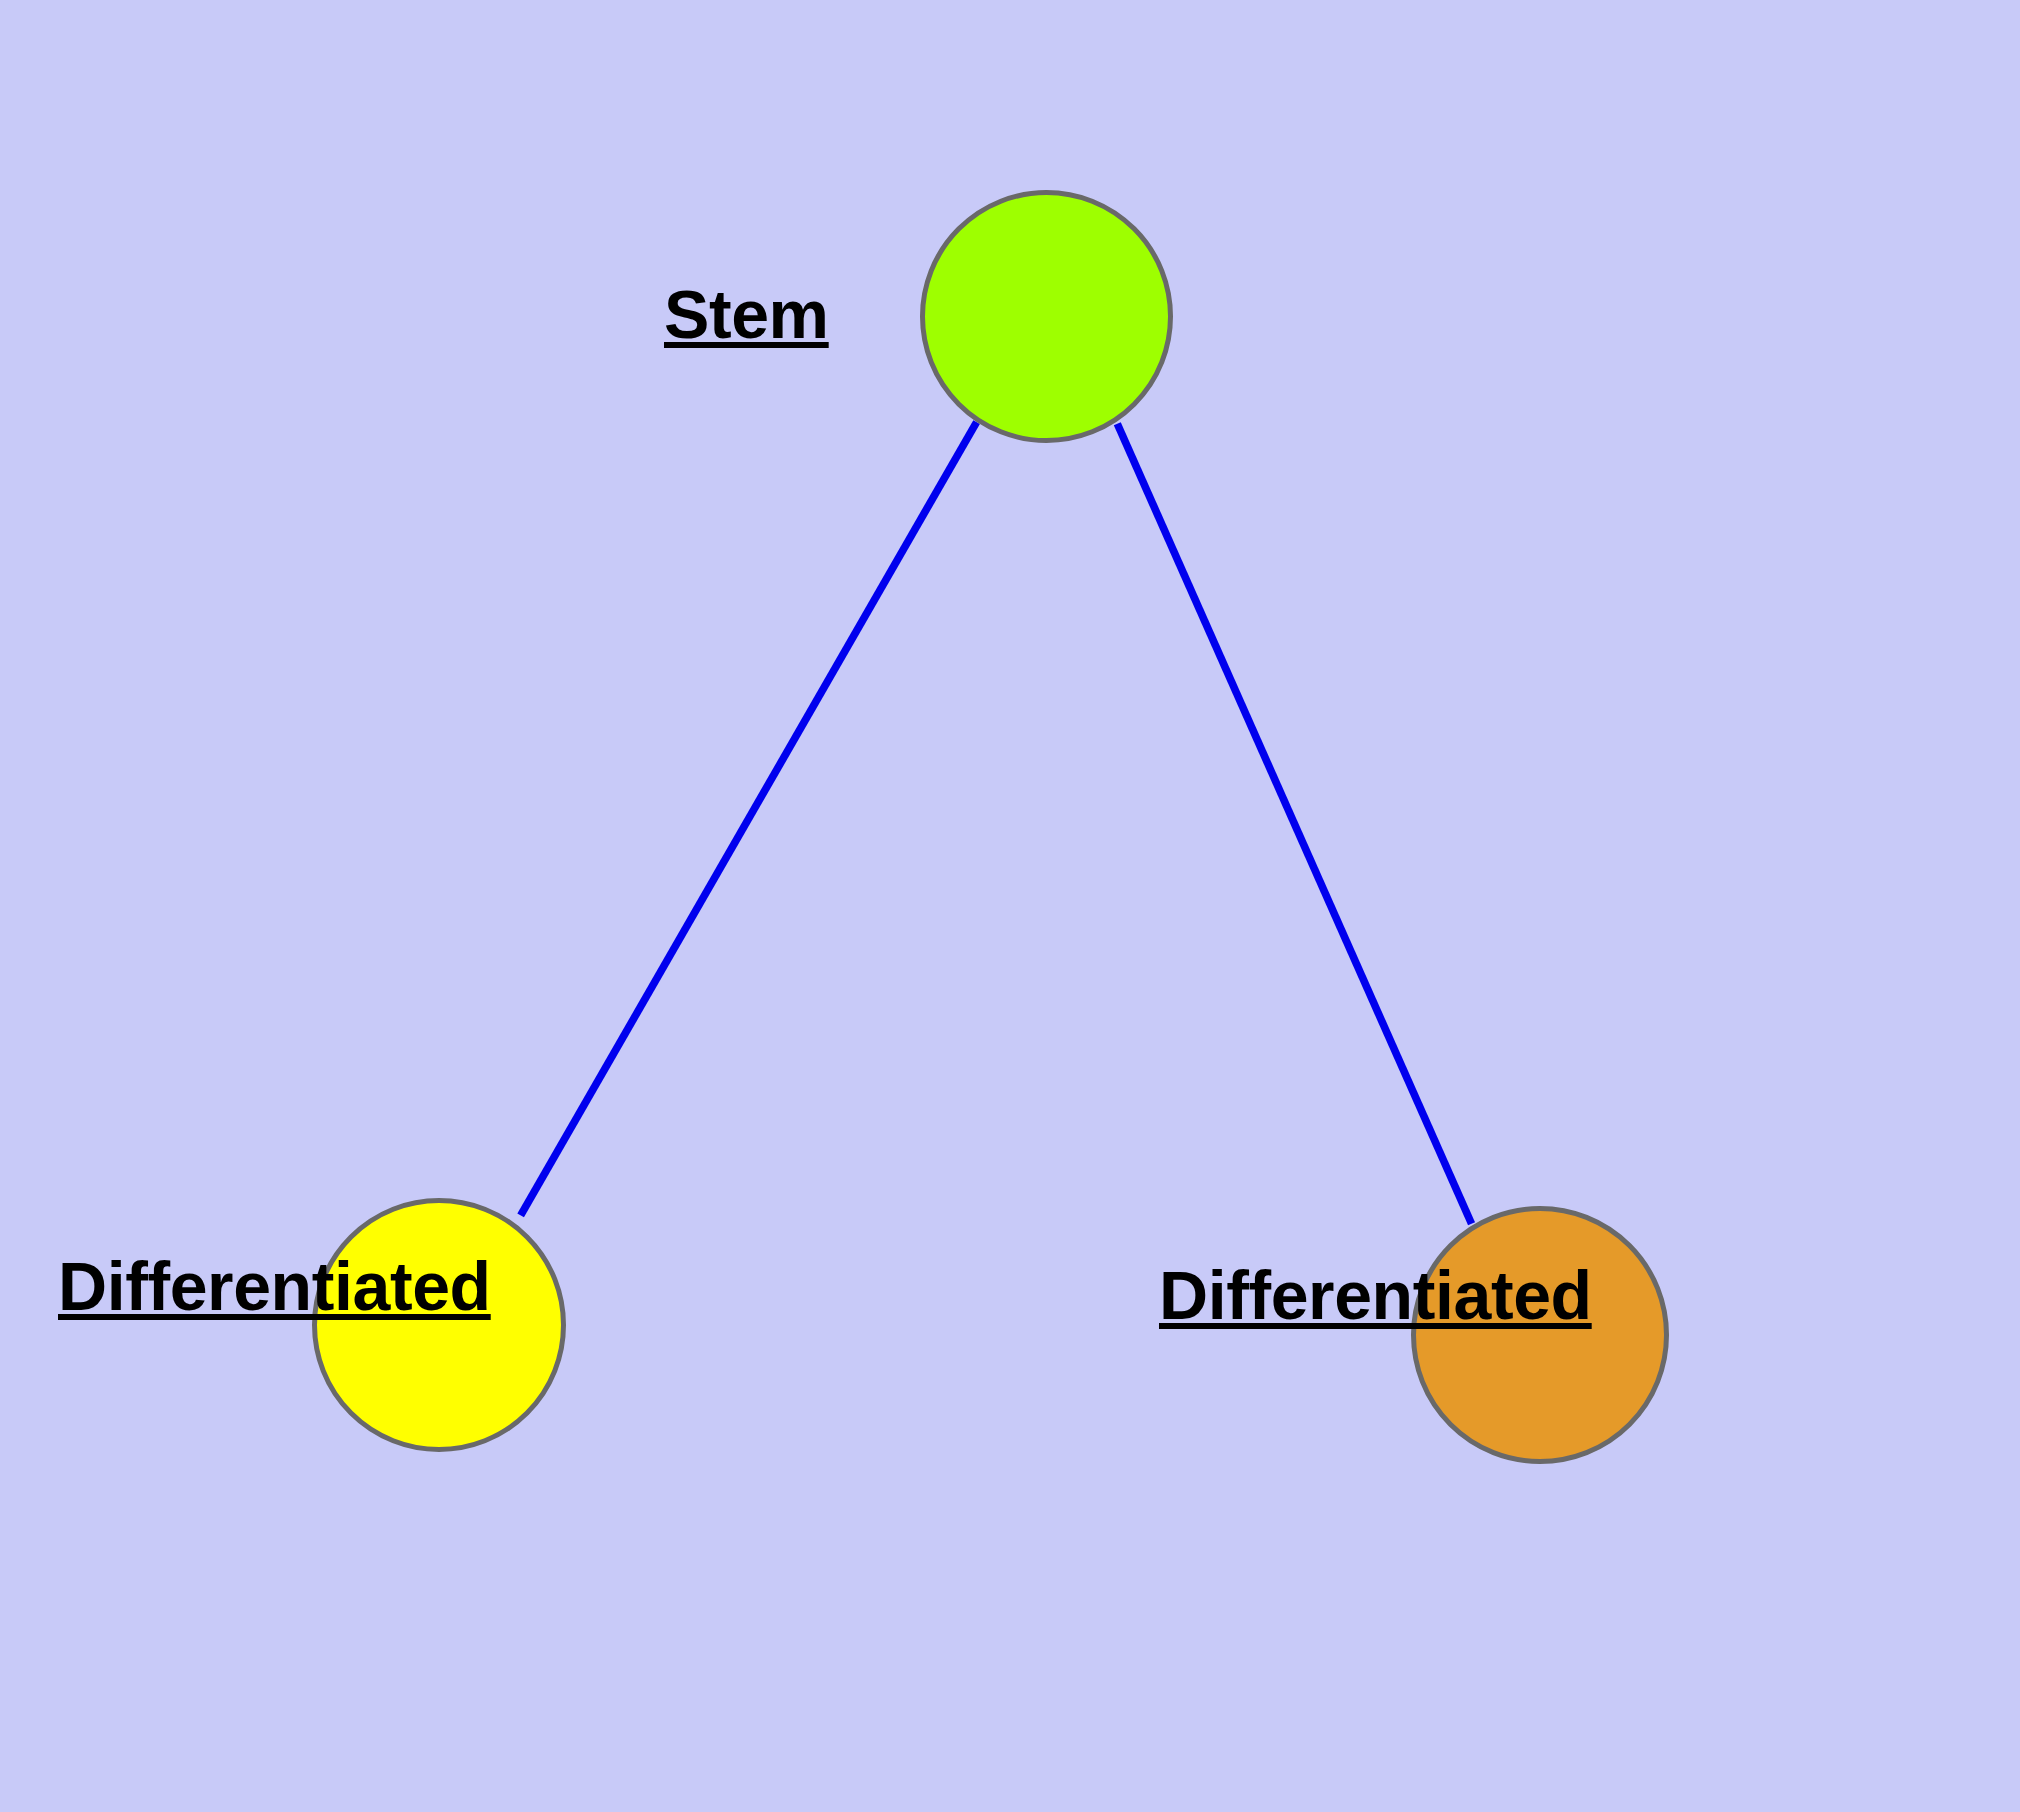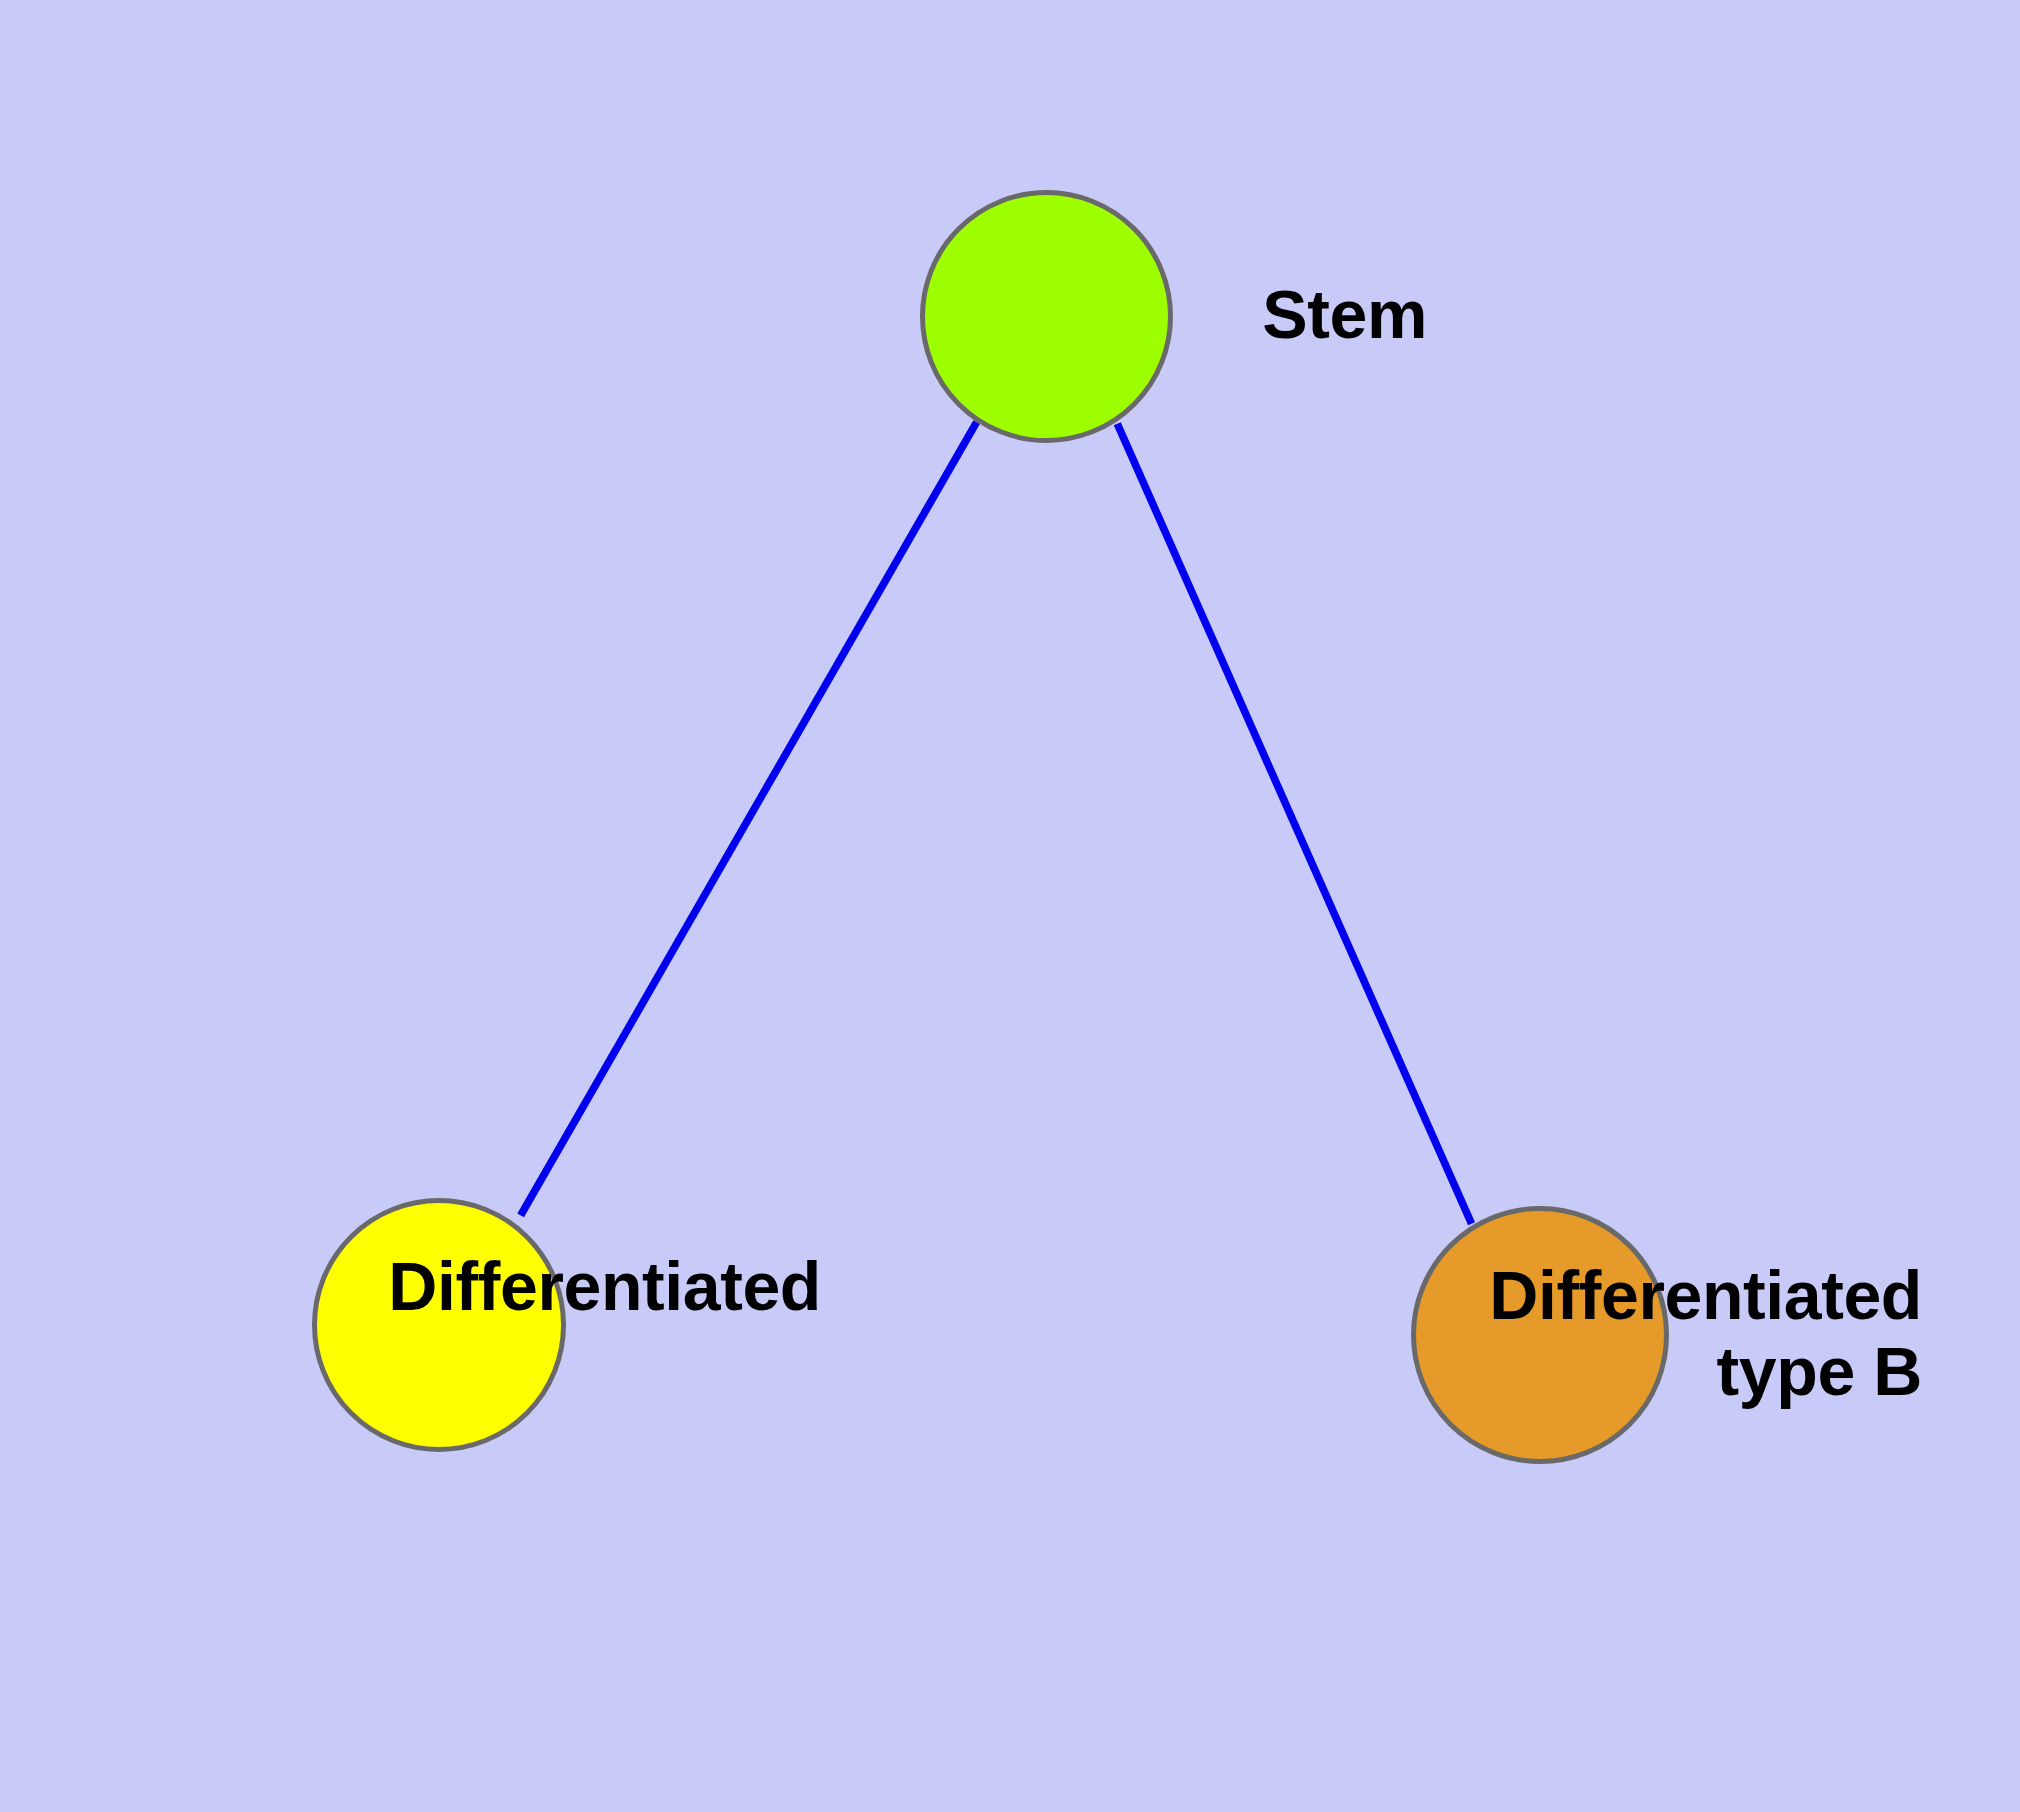"Stem" .node-label { text-align: right -> left; text-decoration: none -> underline }
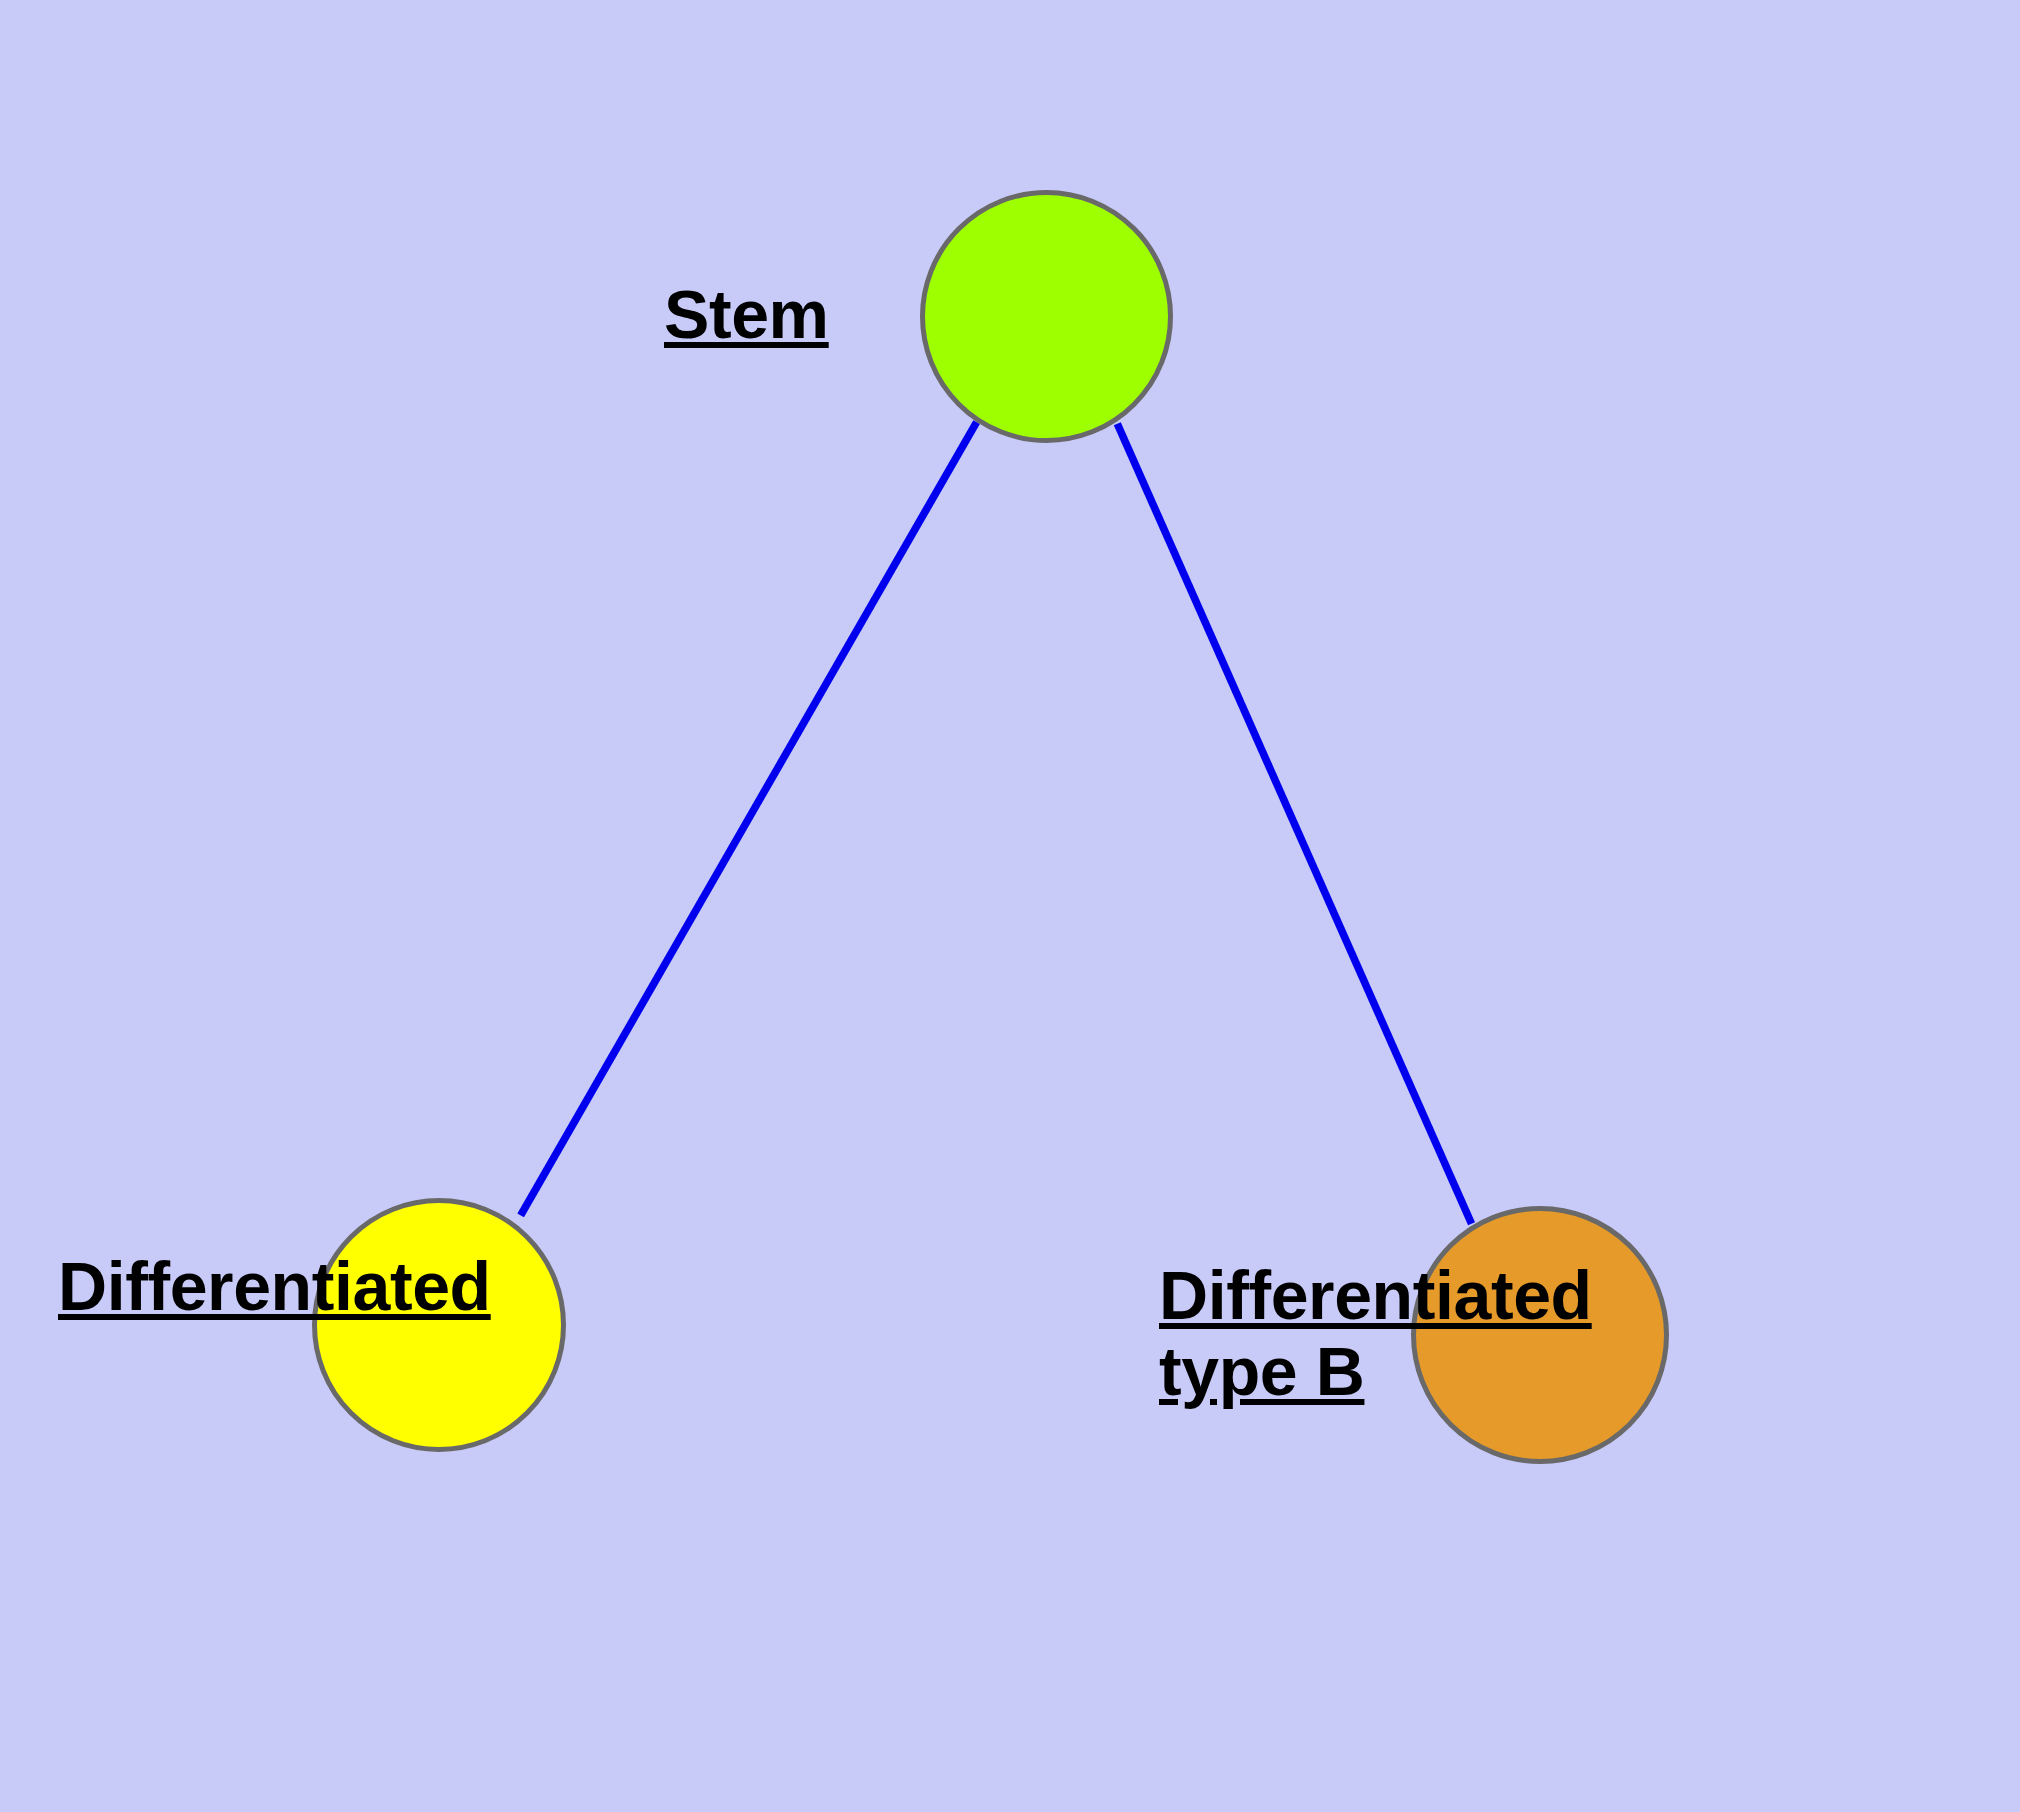"type B" span { html: <span>type B</span> -> none }
